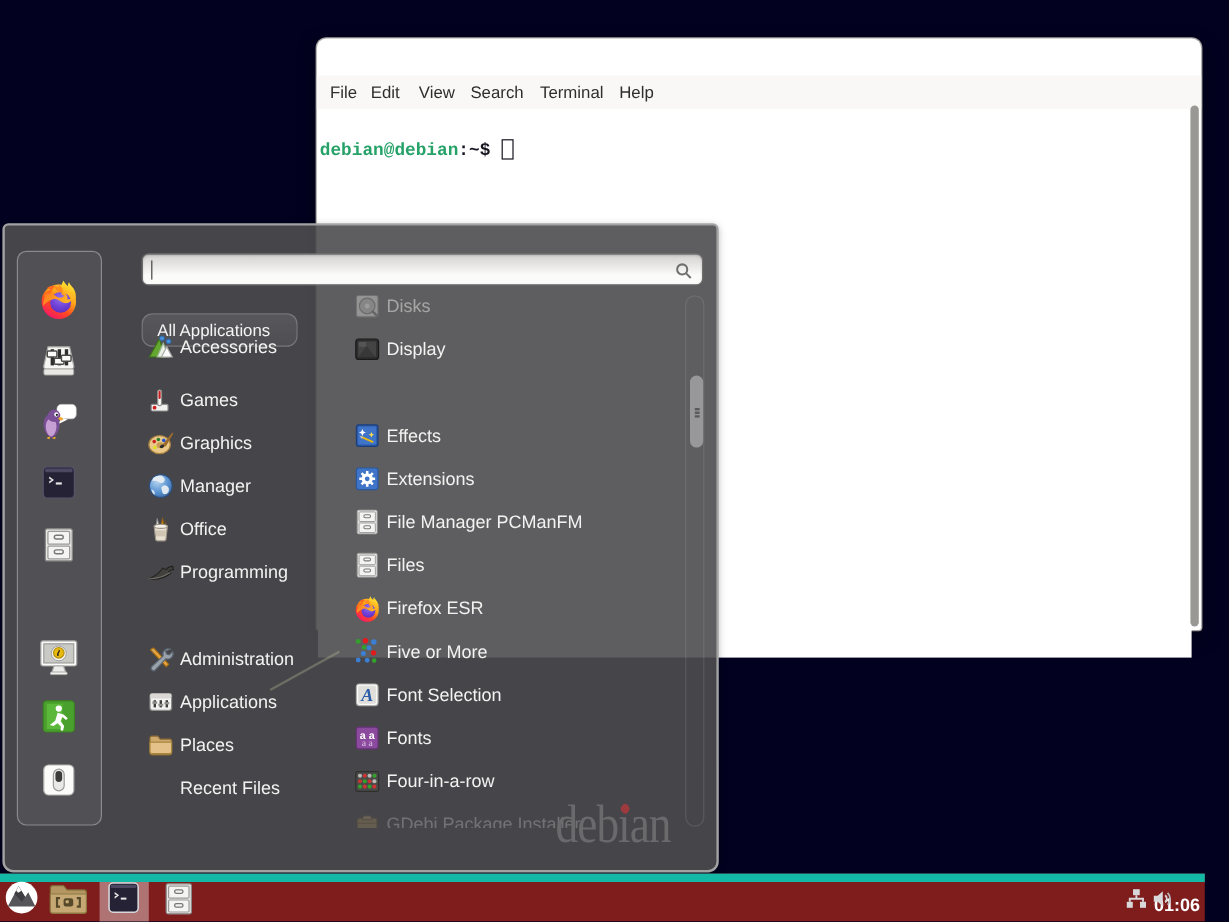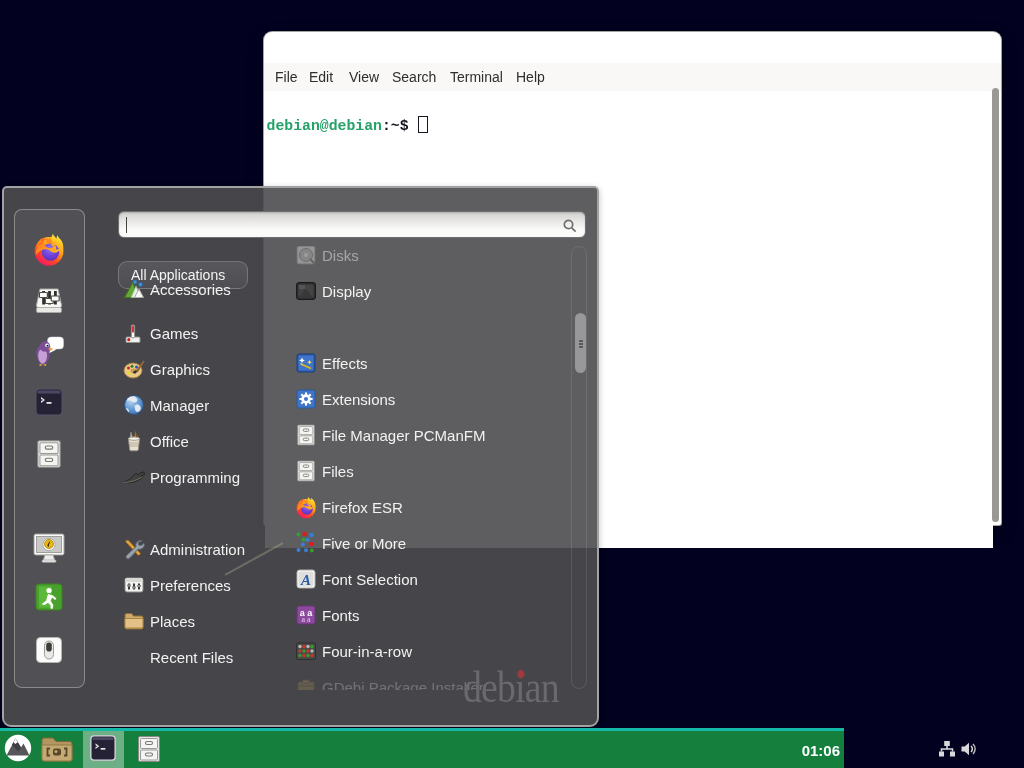"Preferences" span { text: Preferences -> Applications }
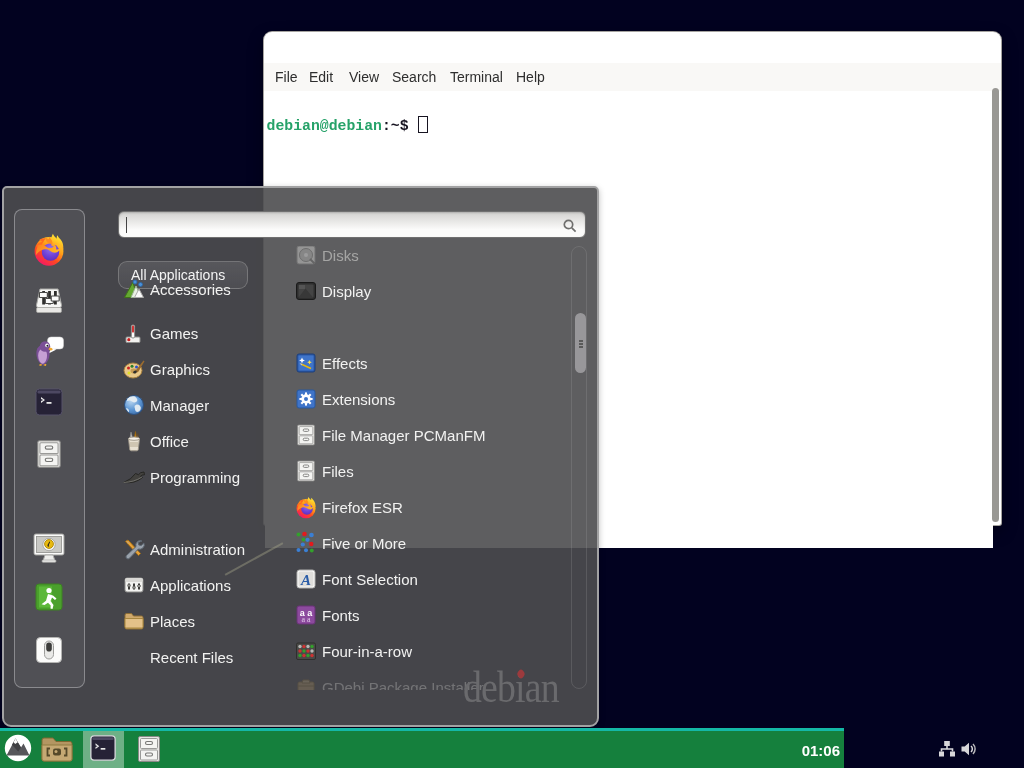"01:06" #bar { background: #15803d -> #7f1d1d; border-top: 3px solid #14b8a6 -> 7px solid #14b8a6; width: 844px -> 1004px }
